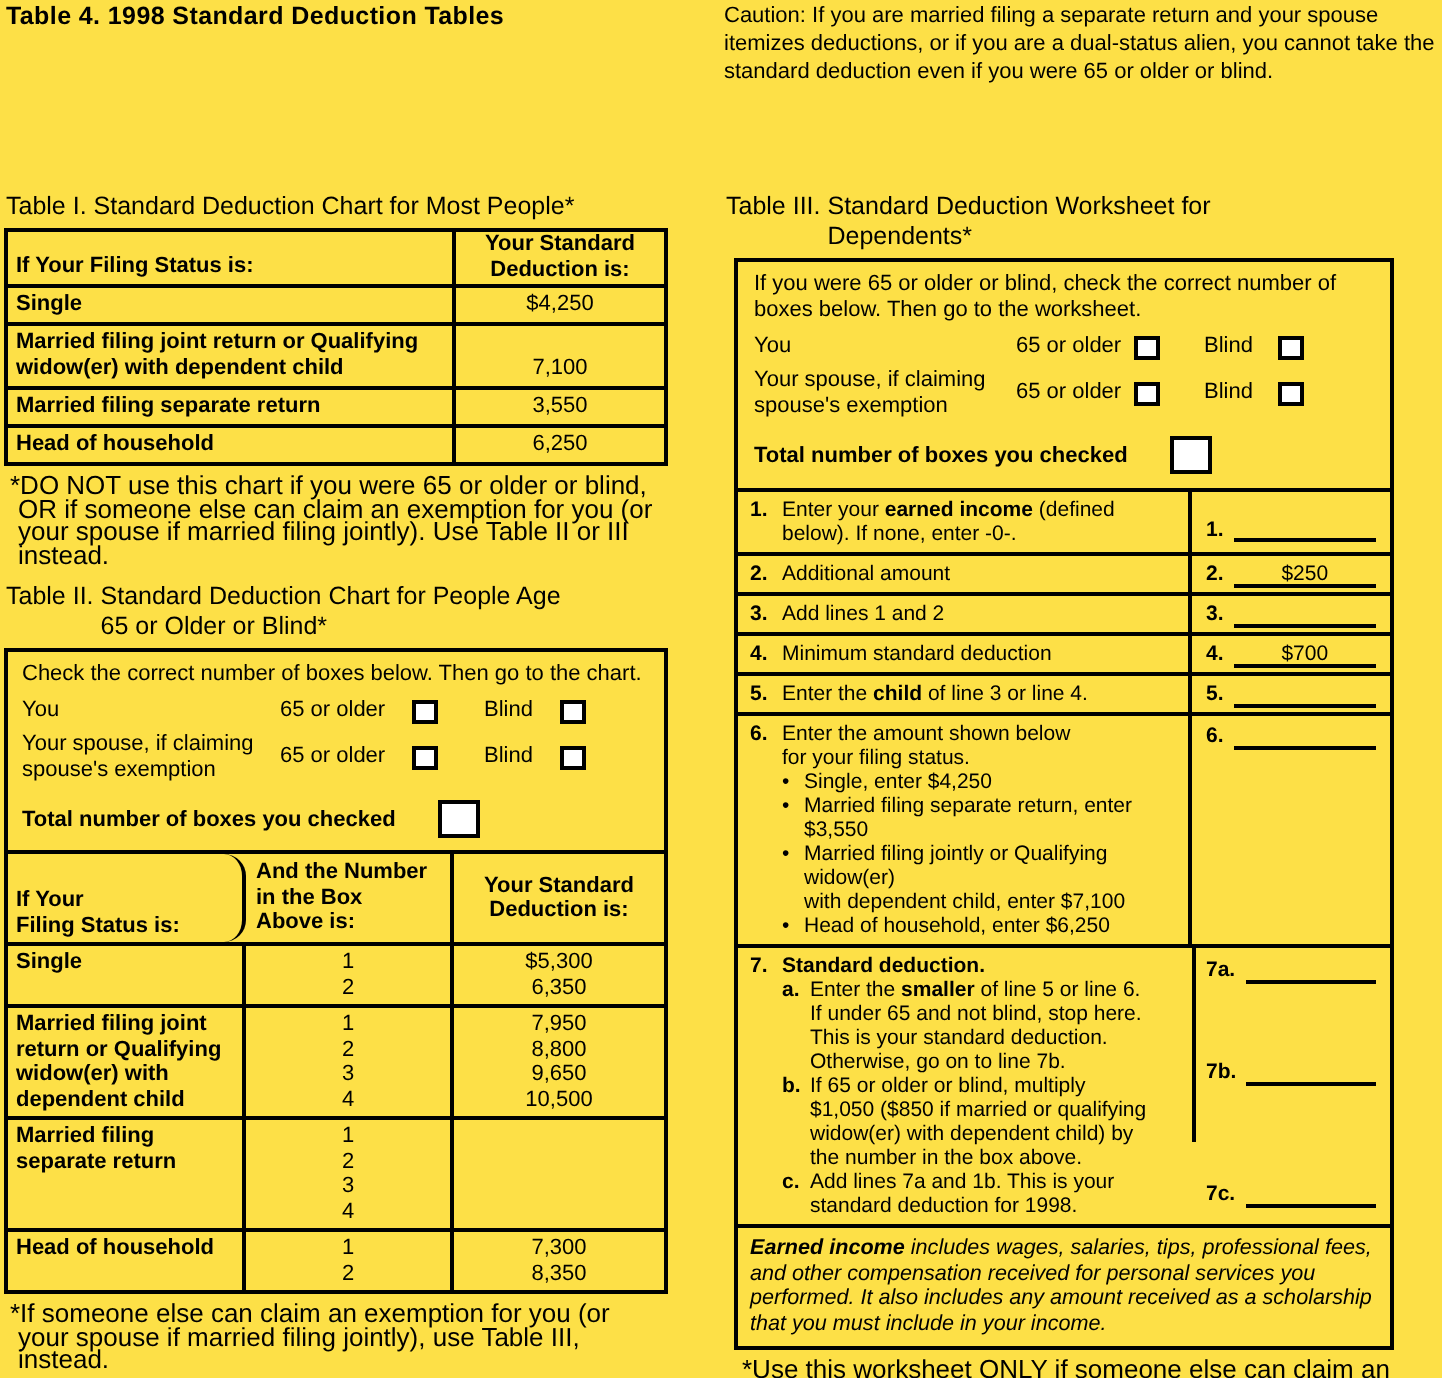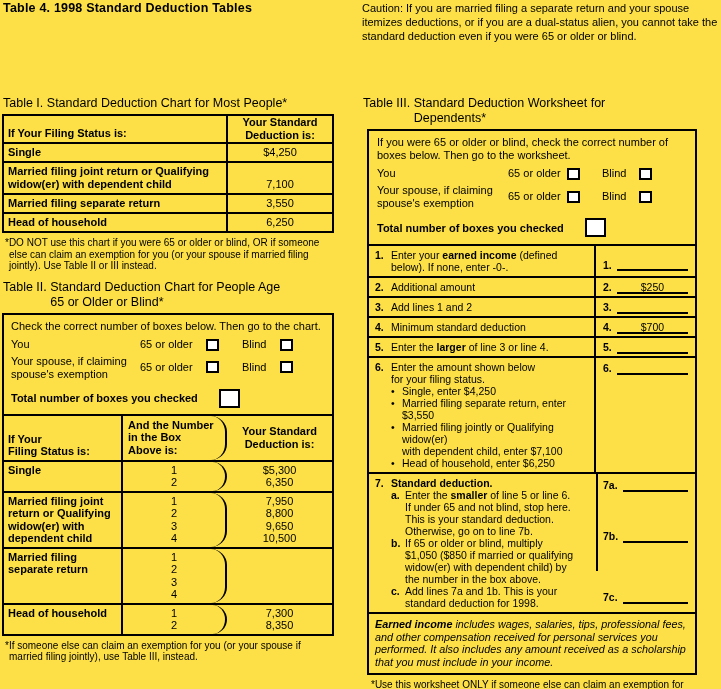"*DO NOT use this chart" .fnote { font-size: 10px -> 13px }
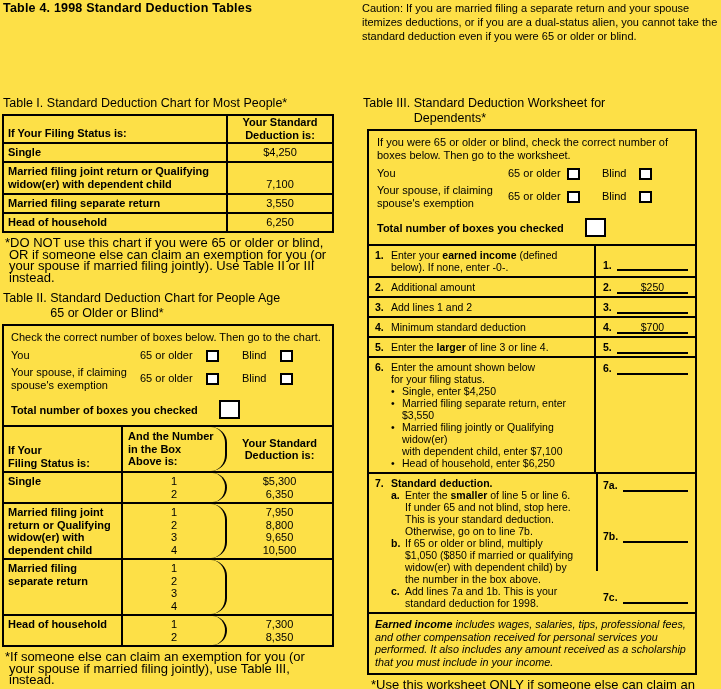"larger" b { text: larger -> child }
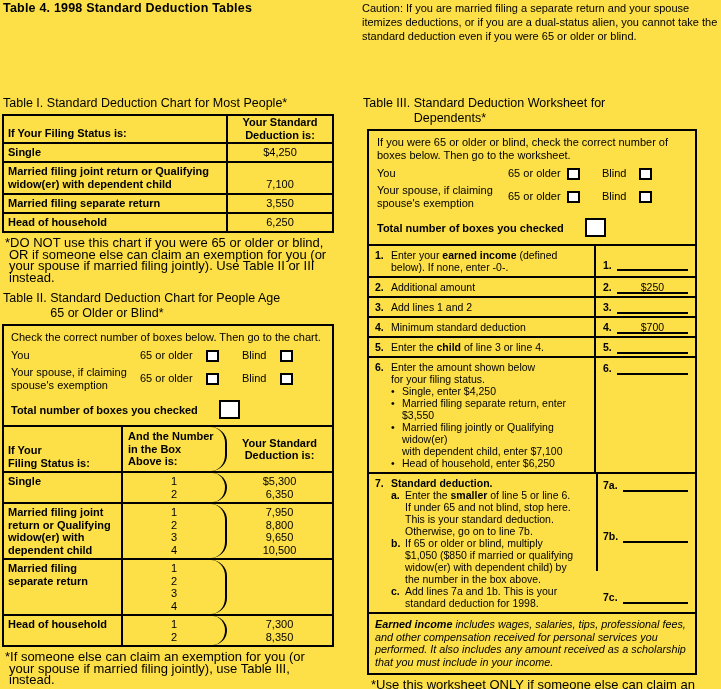"And the Number" .t2table .c2 { border-radius: 16px -> none }
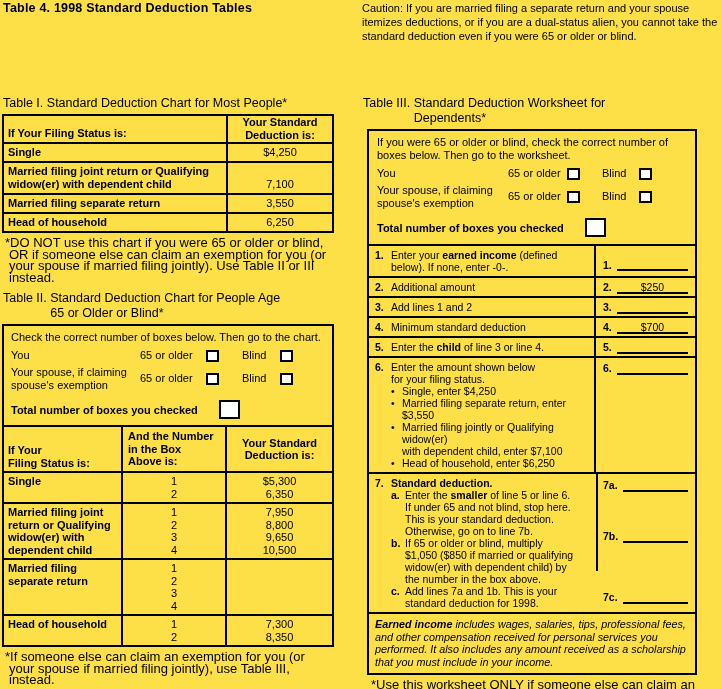"If Your" .t2table .header .c1 { border-radius: none -> 11px }
